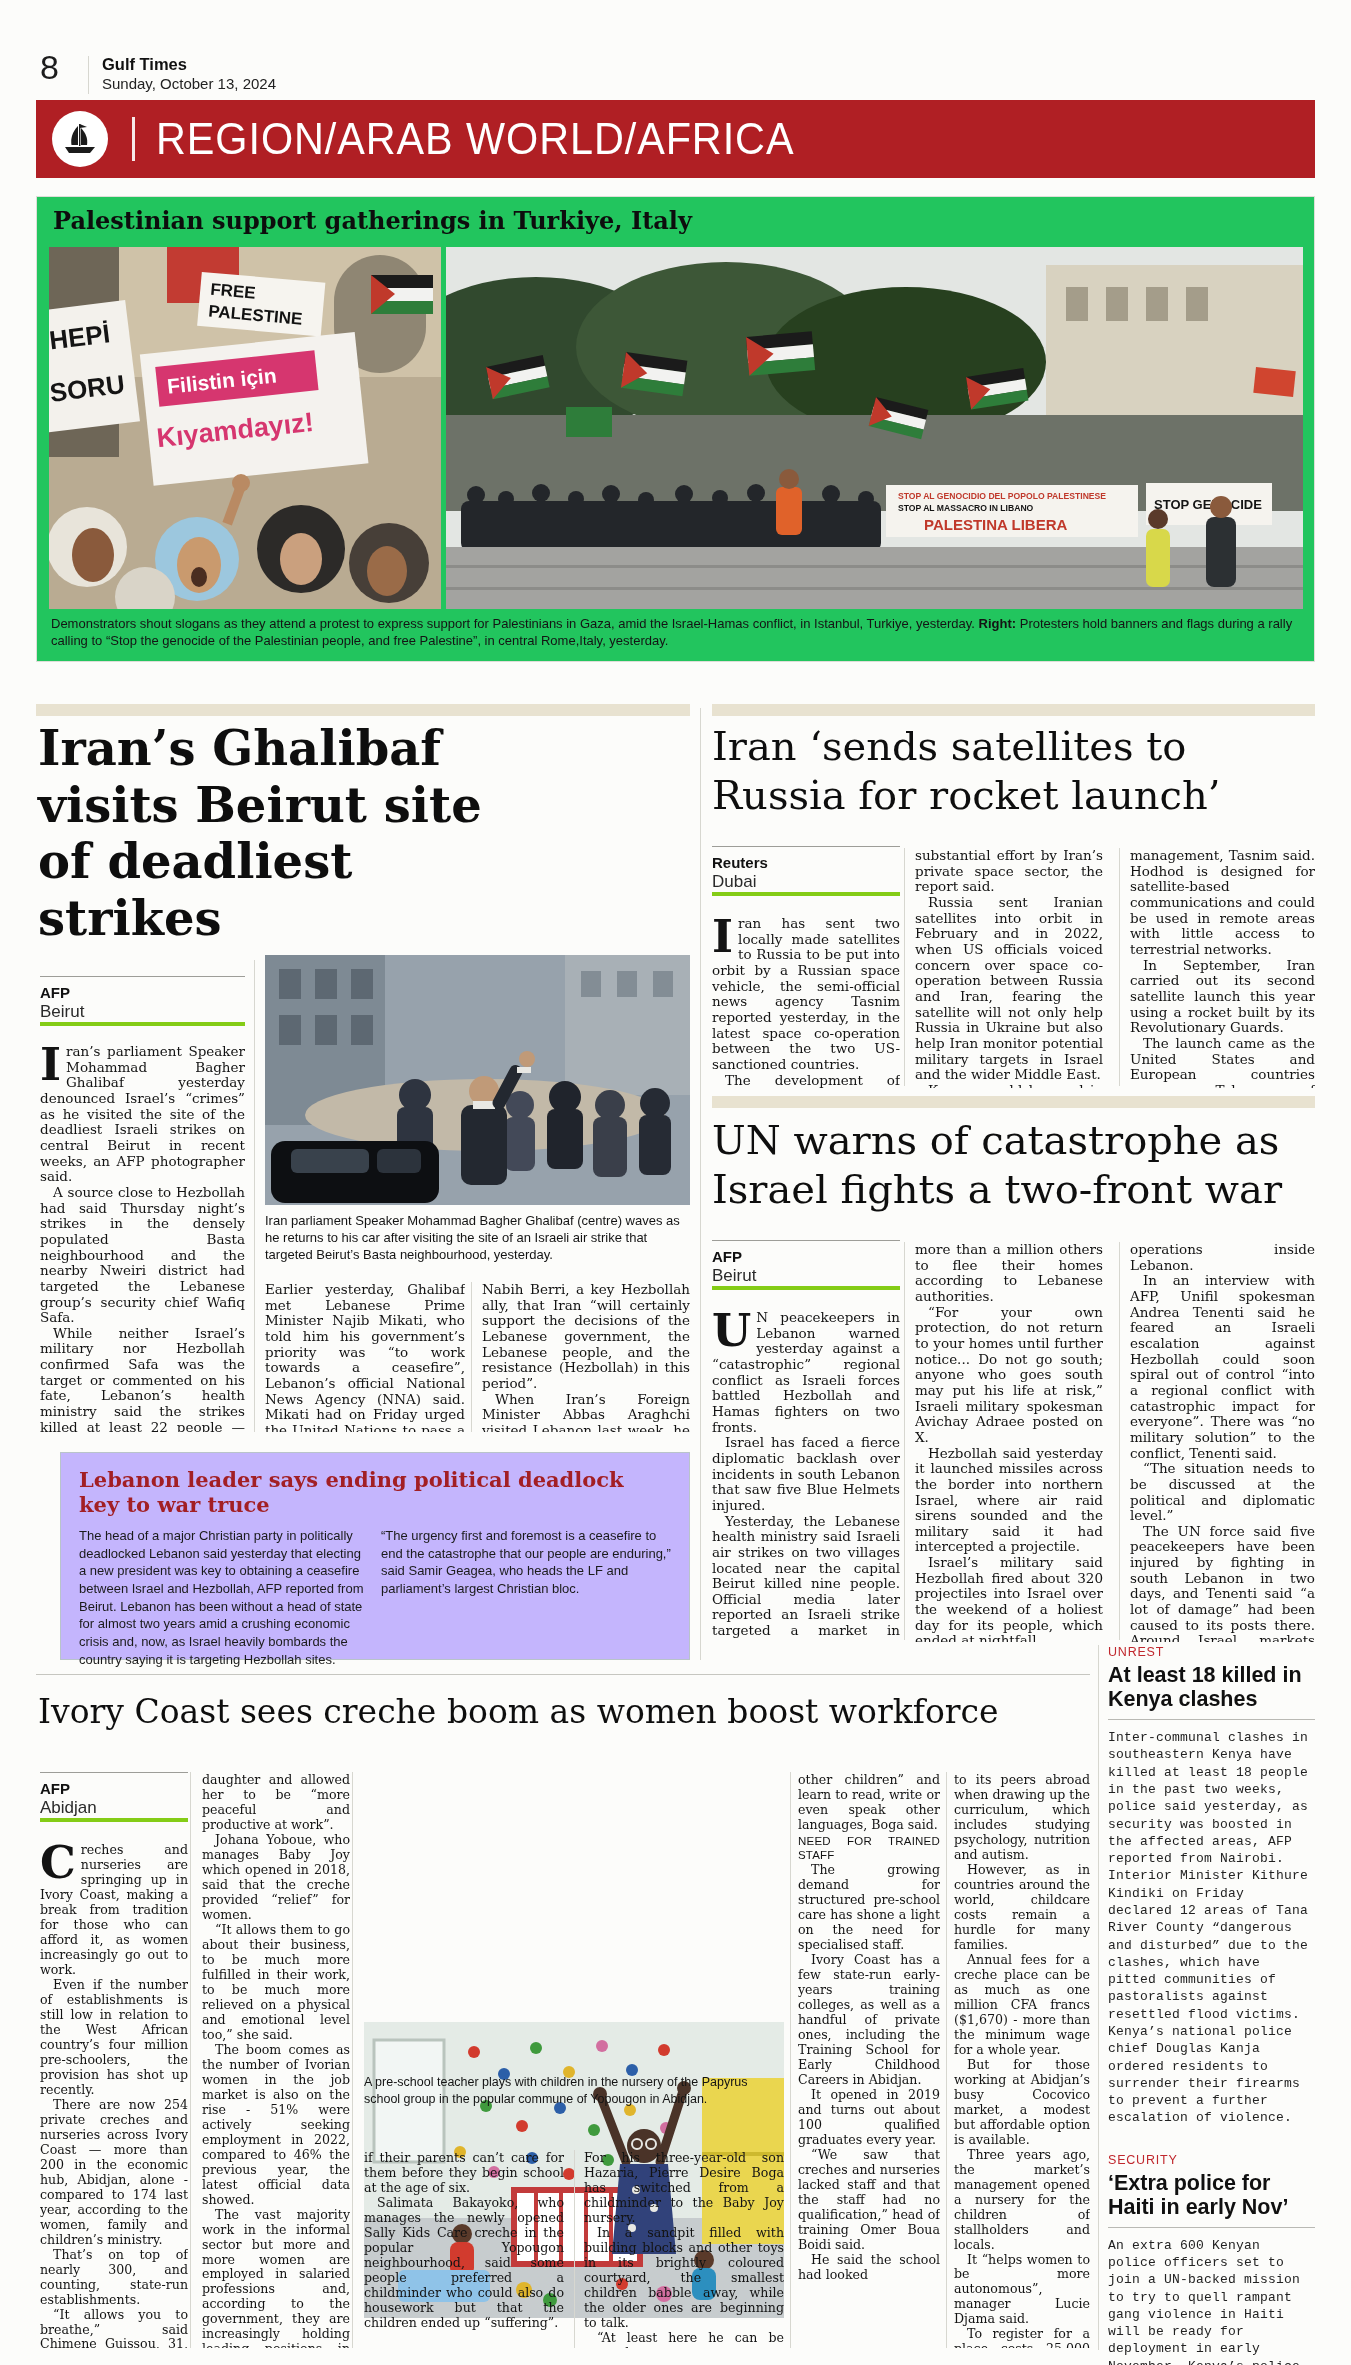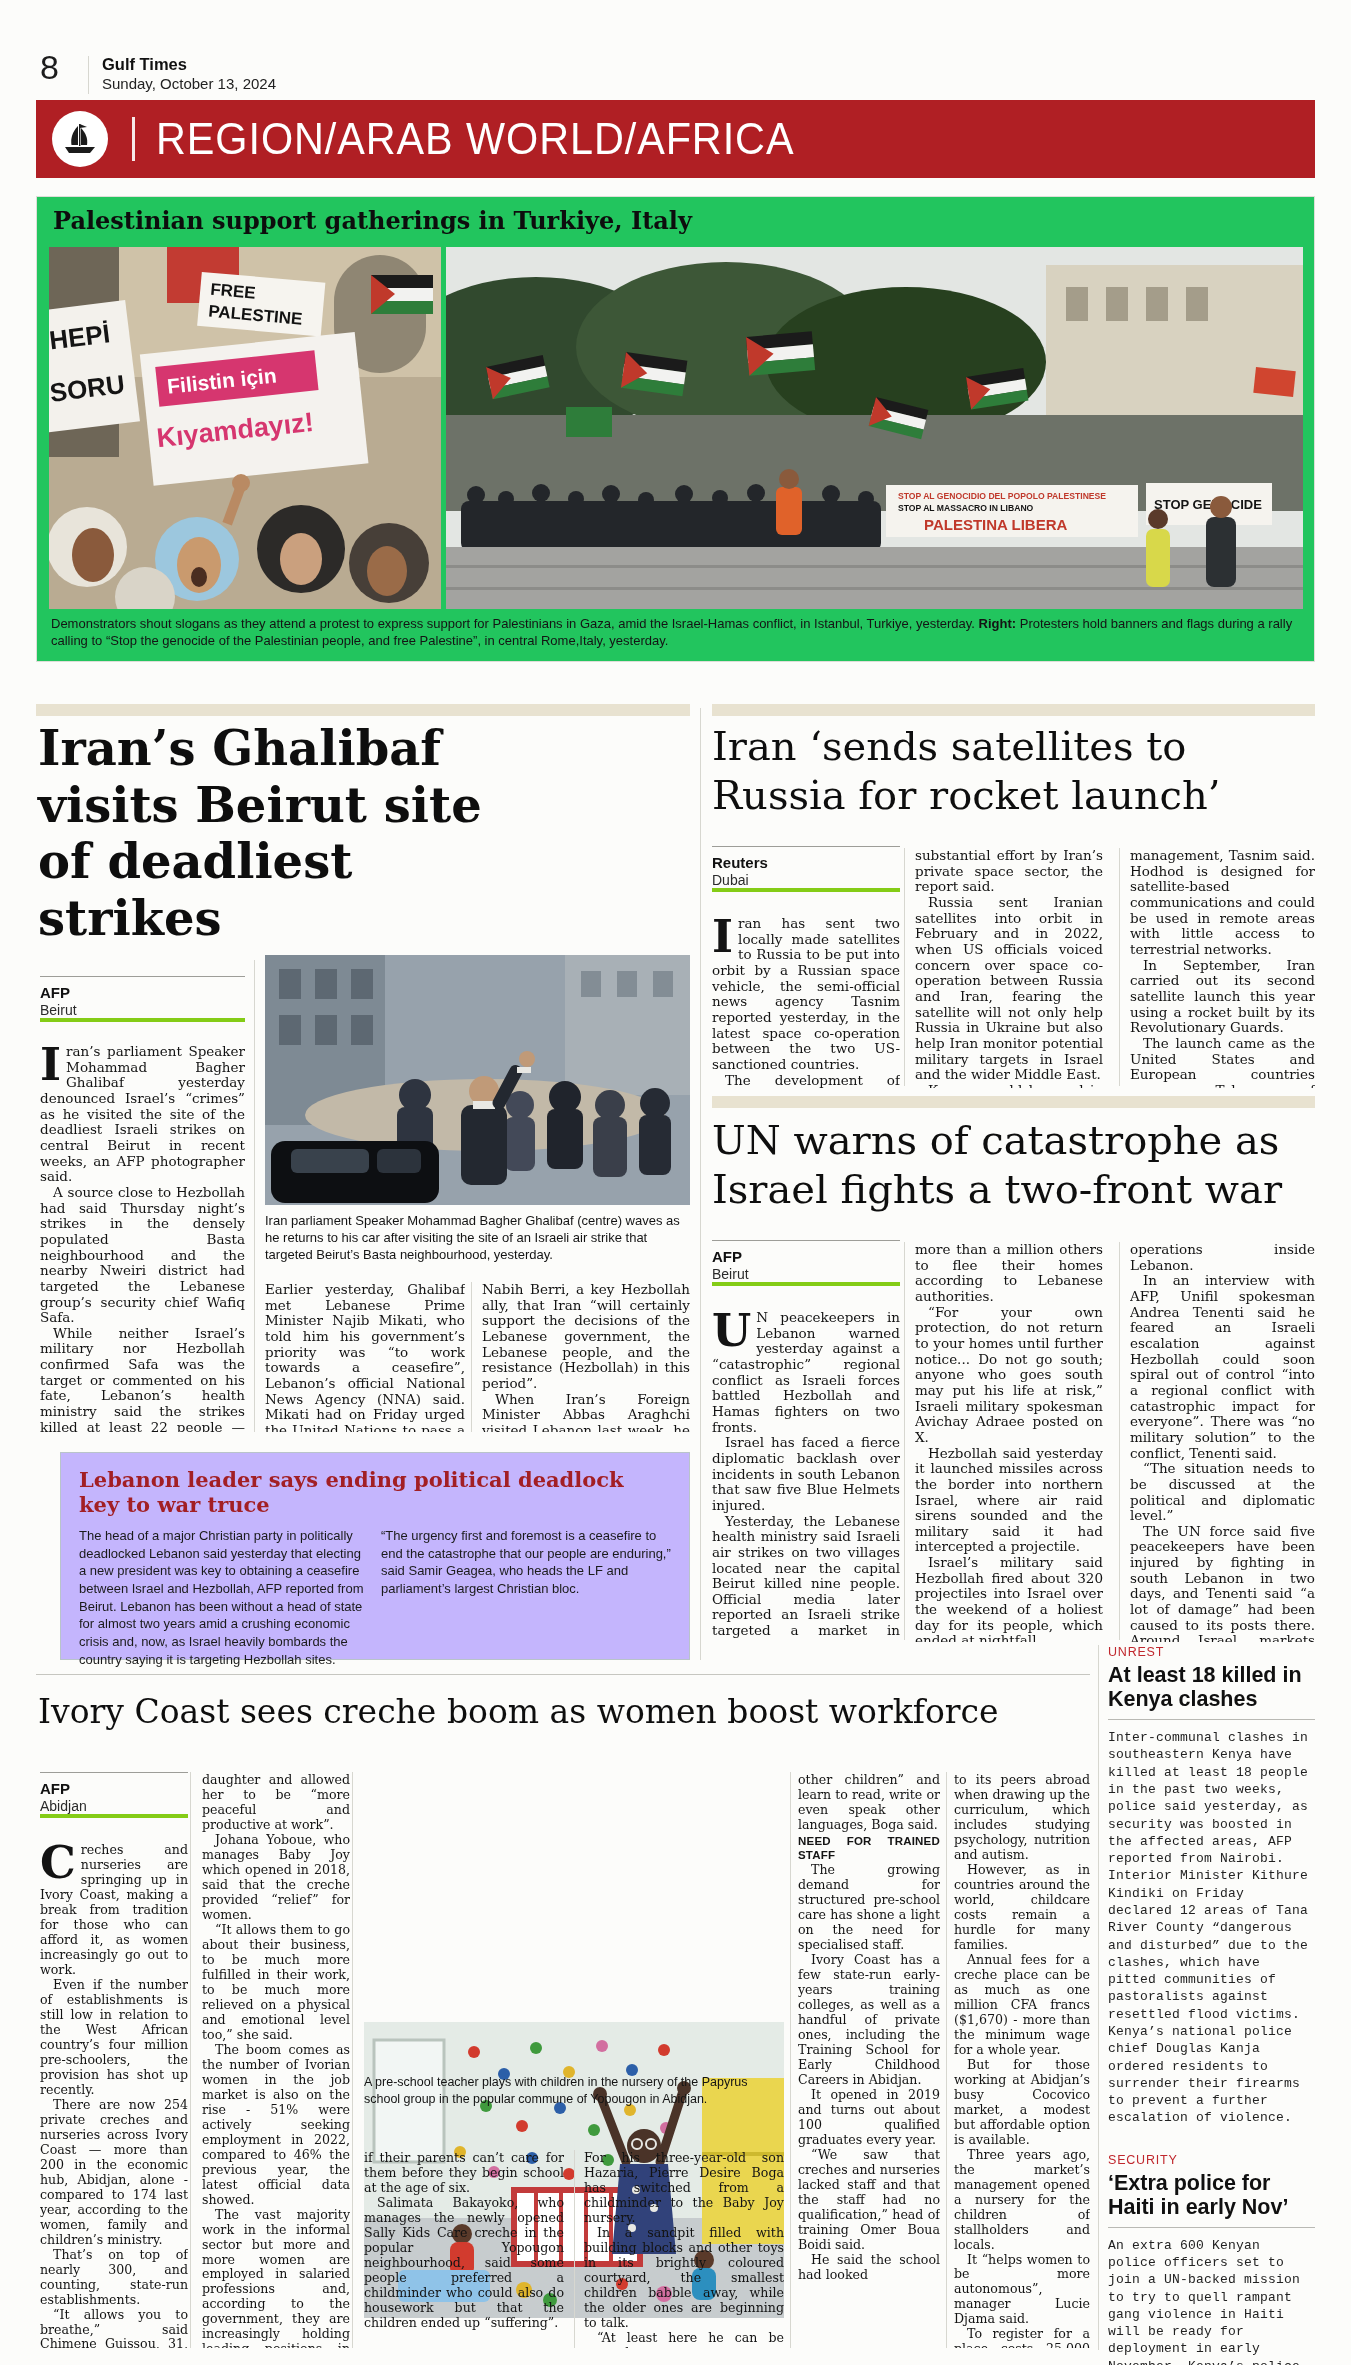"Dubai" .byline .place { font-size: 14px -> 17px }
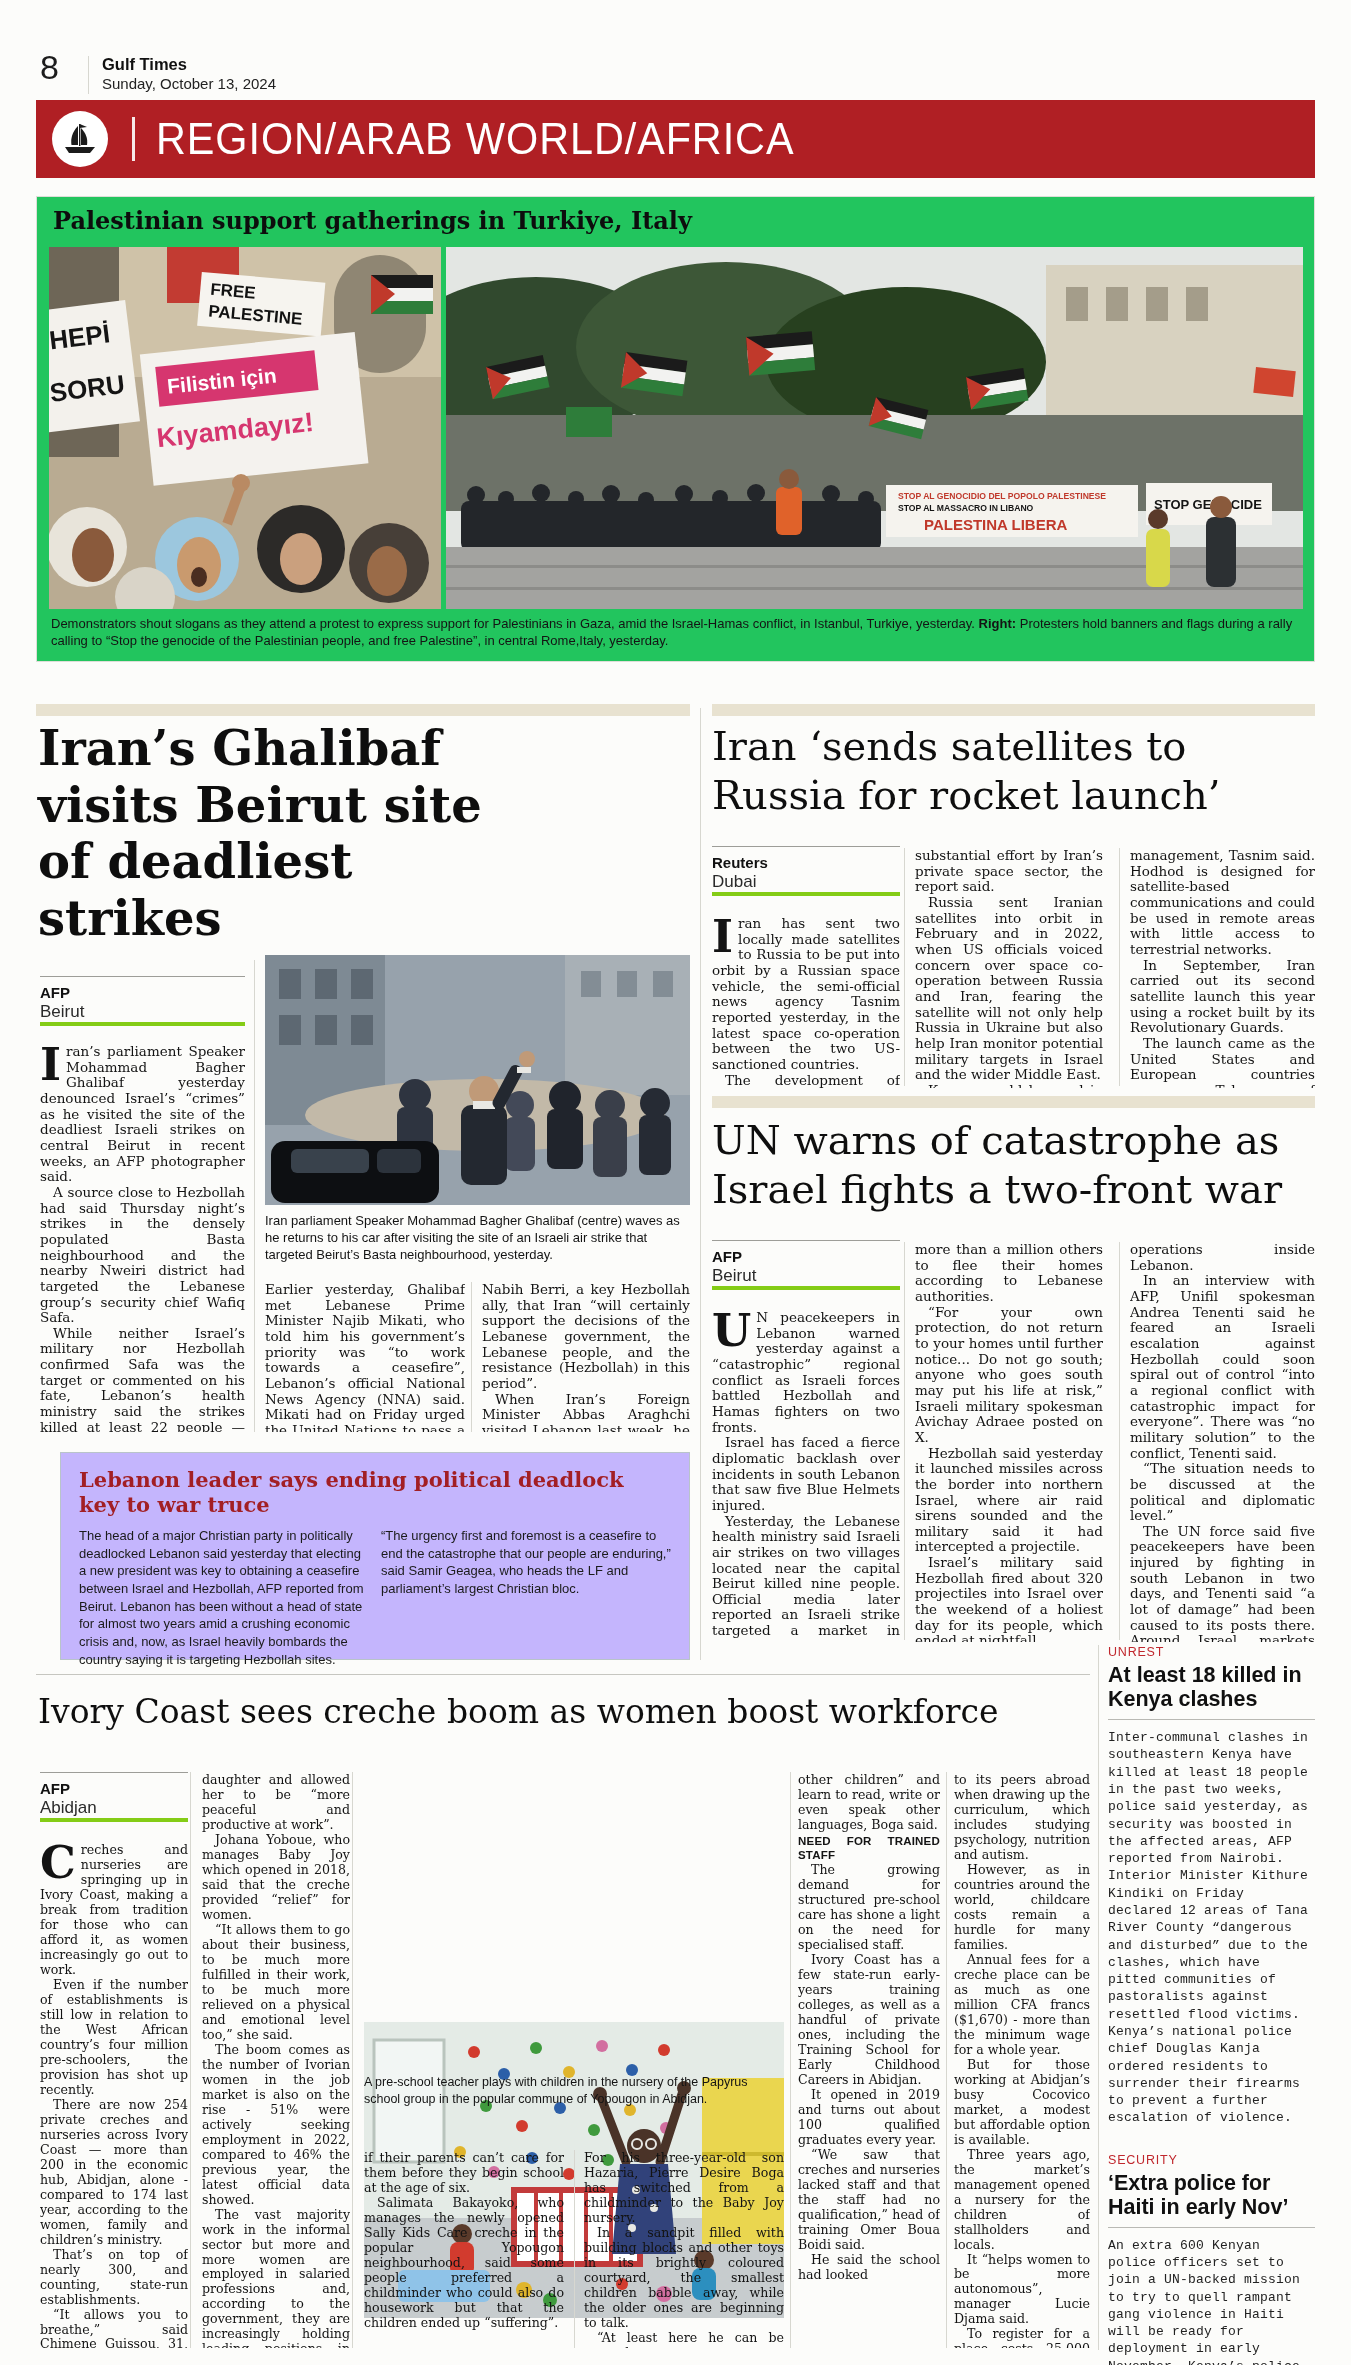"NEED FOR TRAINED STAFF" .subhead { font-weight: bold -> normal }
